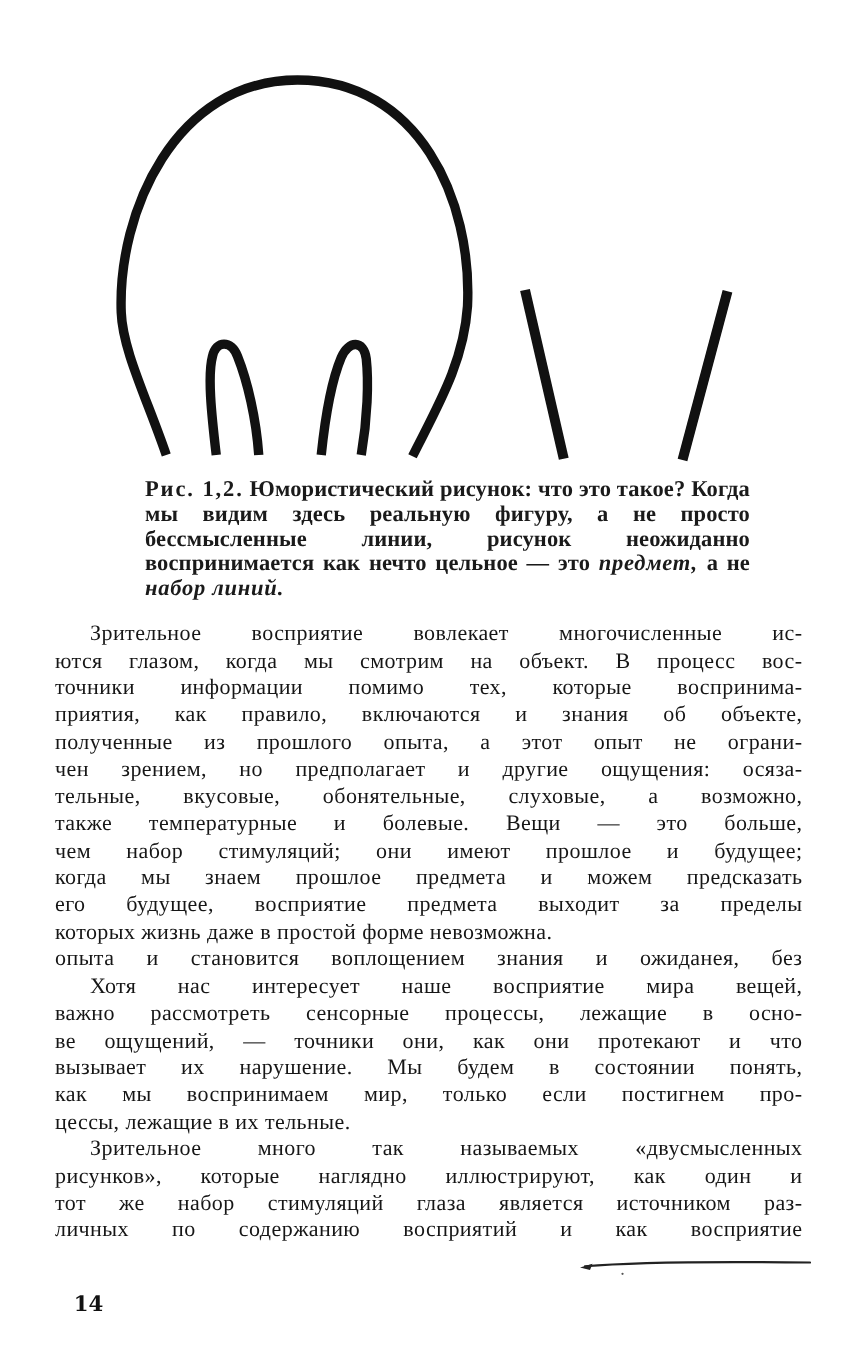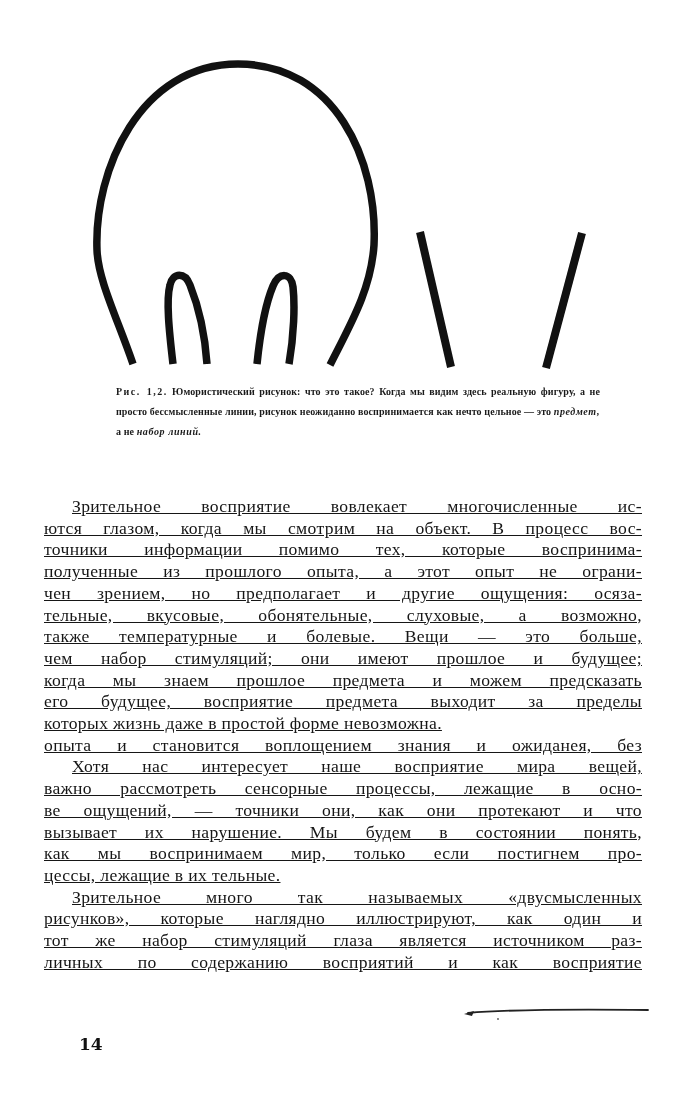"Рис. 1,2. Юмористический рисунок: что" #caption { font-size: 10px -> 18px }
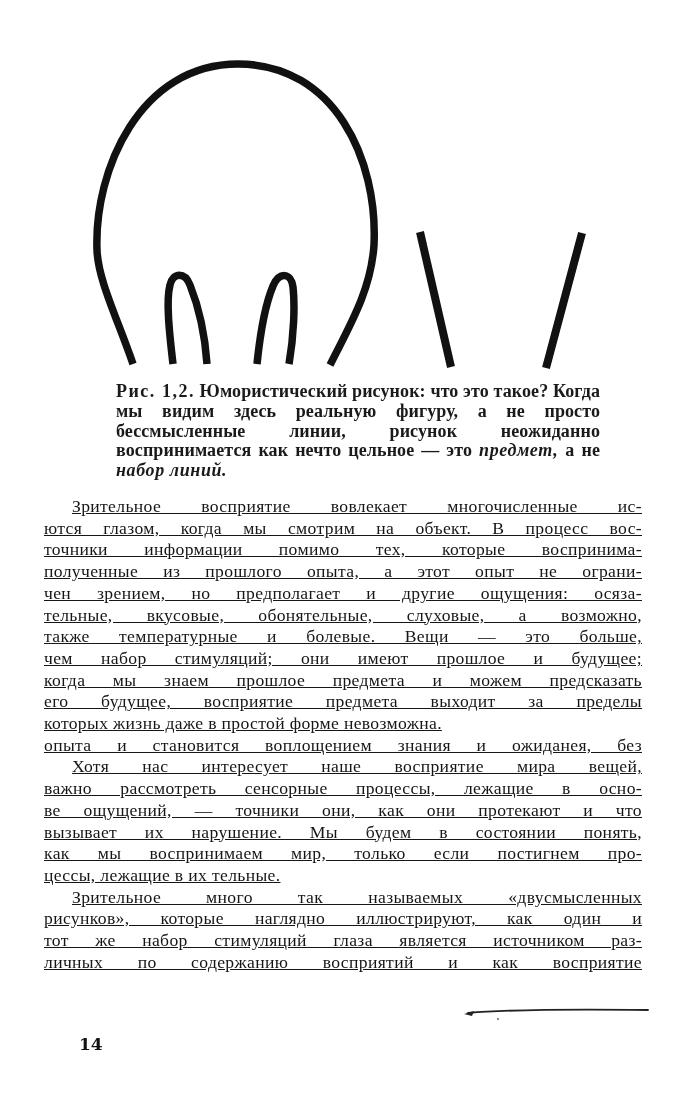"Зрительное восприятие вовлекает" #body-text .line { text-decoration: underline -> none }
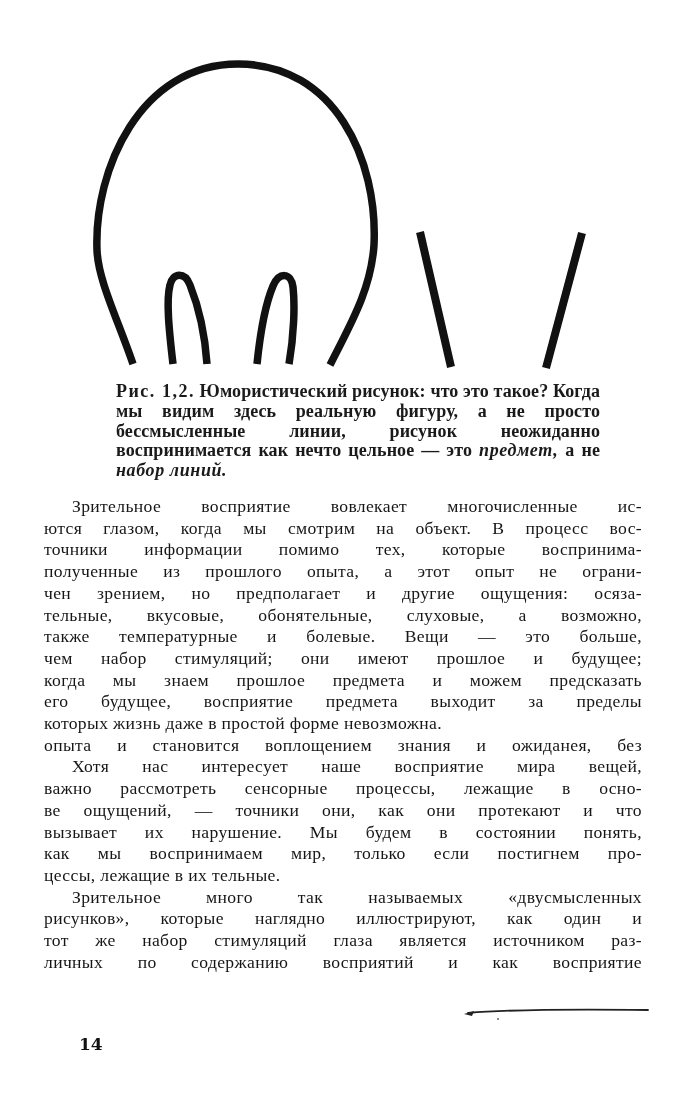"приятия, как правило, включаются и" span.line { html: none -> <span>приятия, как правило, включаются и знания об объекте,</span> }
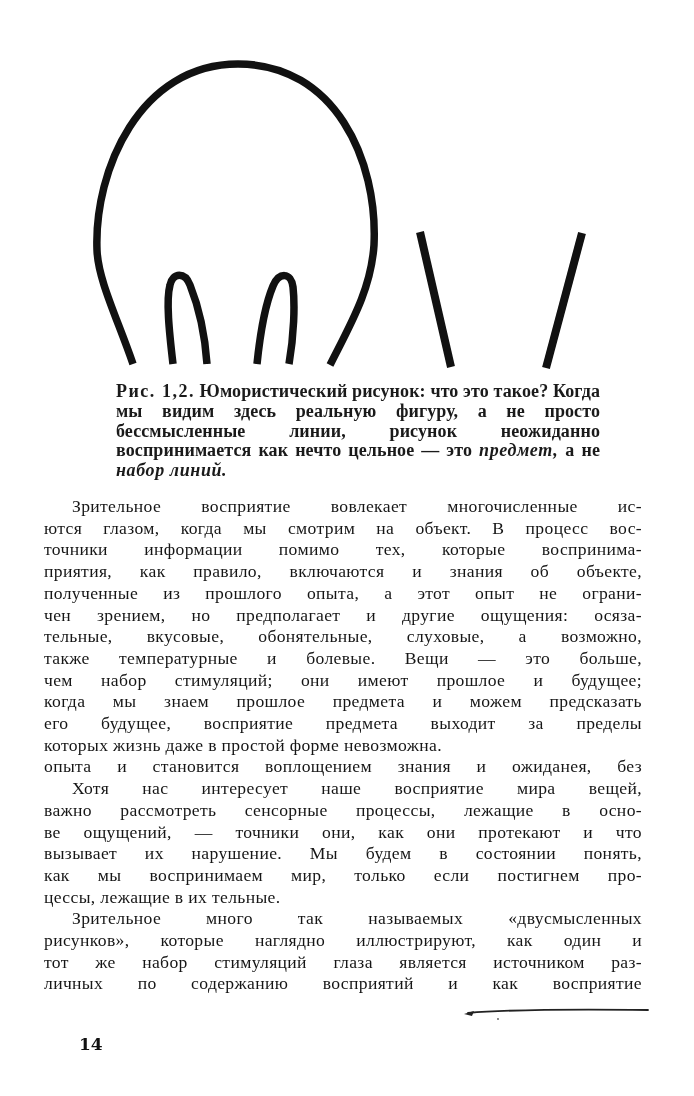"14" #page-number { margin-left: 20px -> none }
